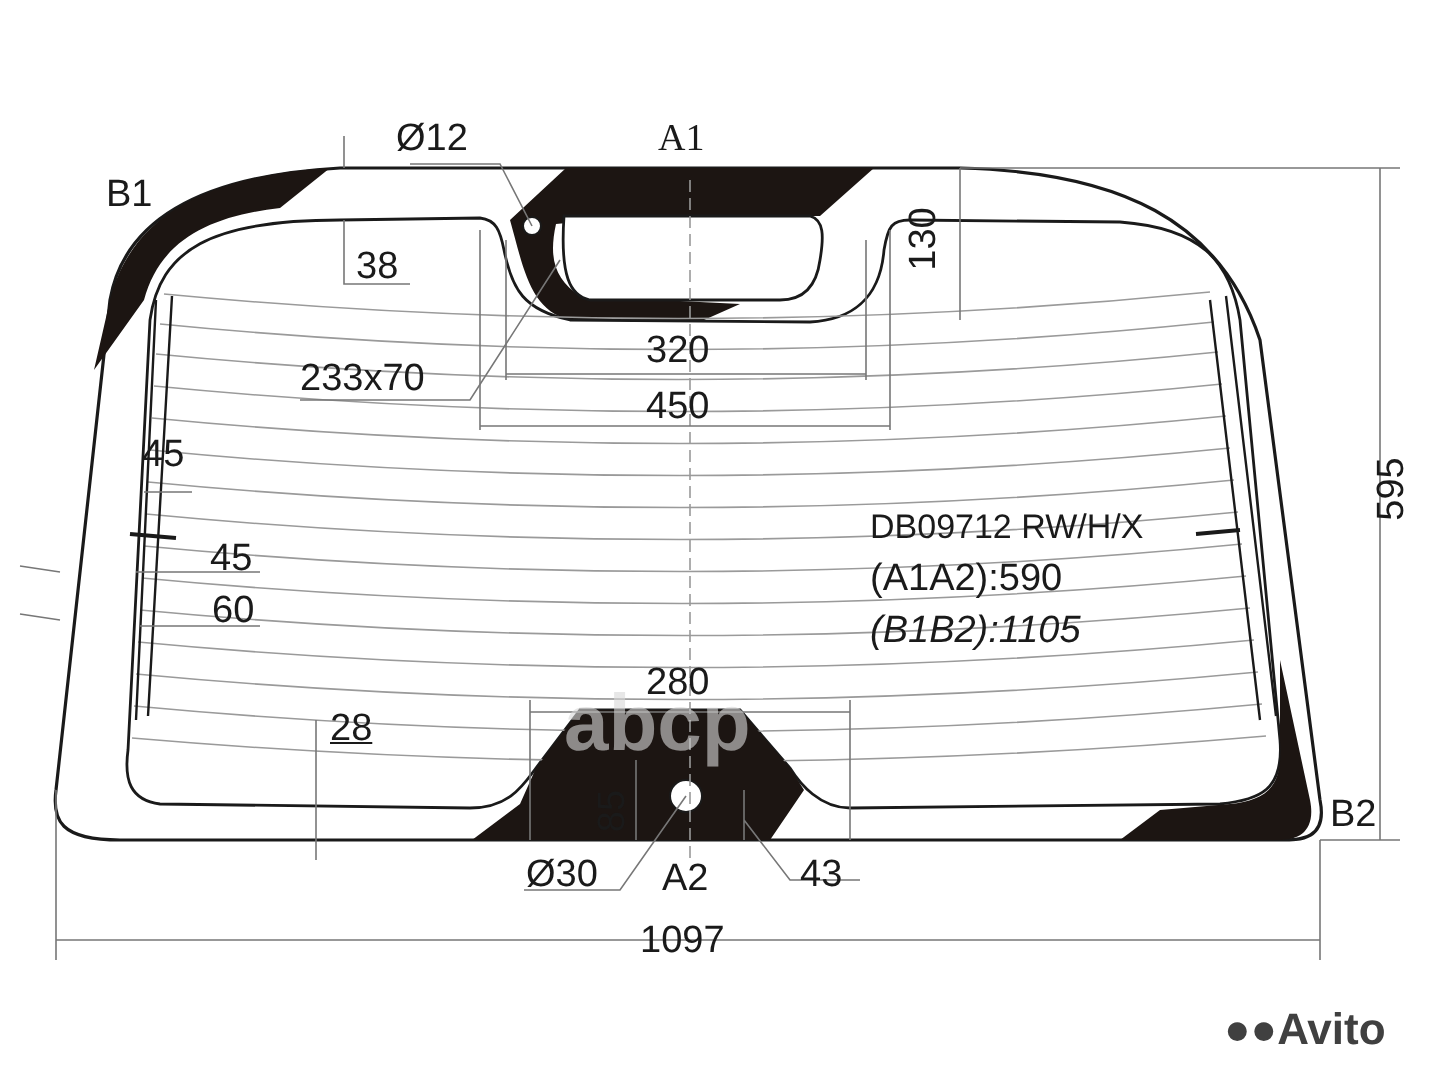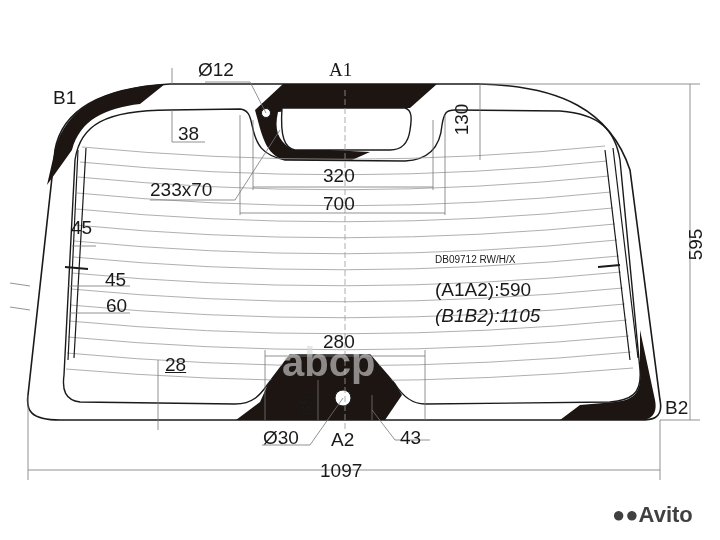"700" div.lbl { text: 700 -> 450 }
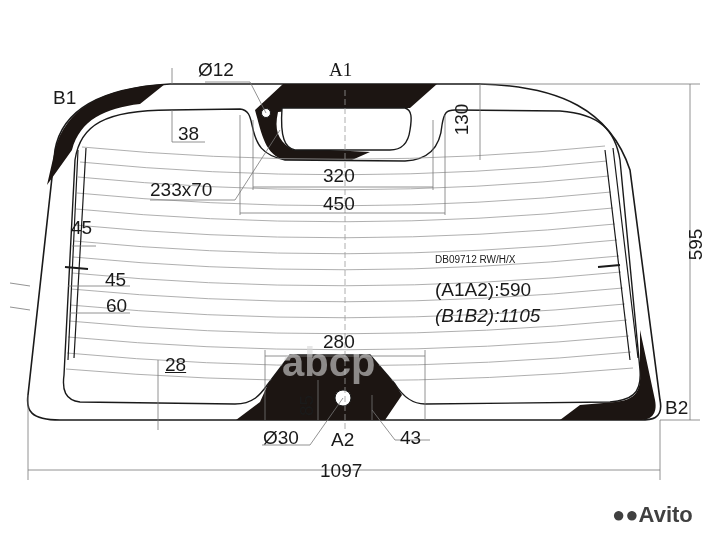"DB09712 RW/H/X" div.lbl { font-size: 10px -> 17px }
